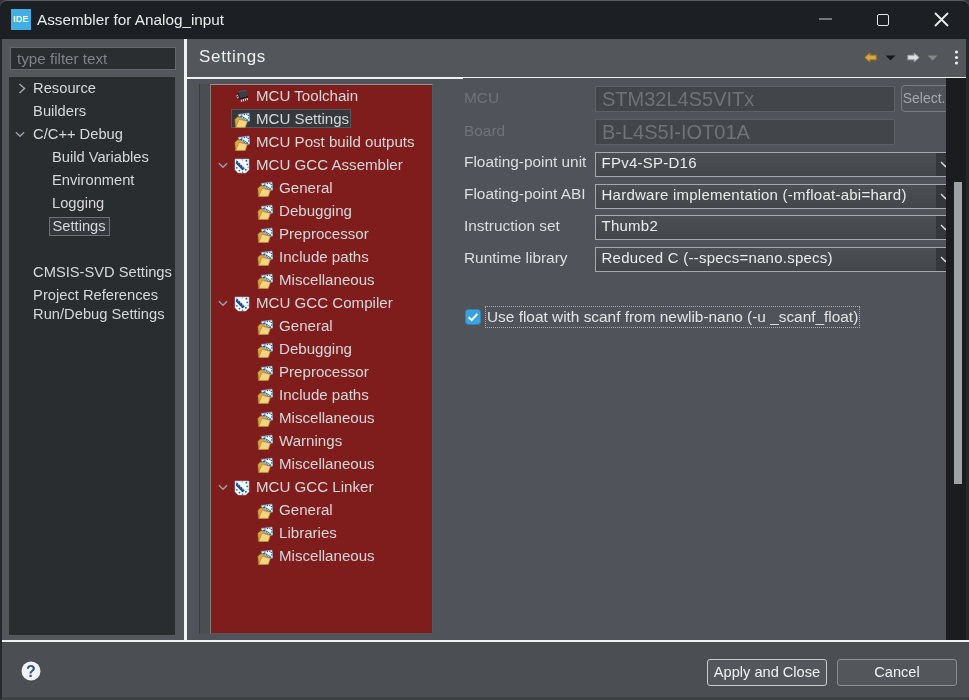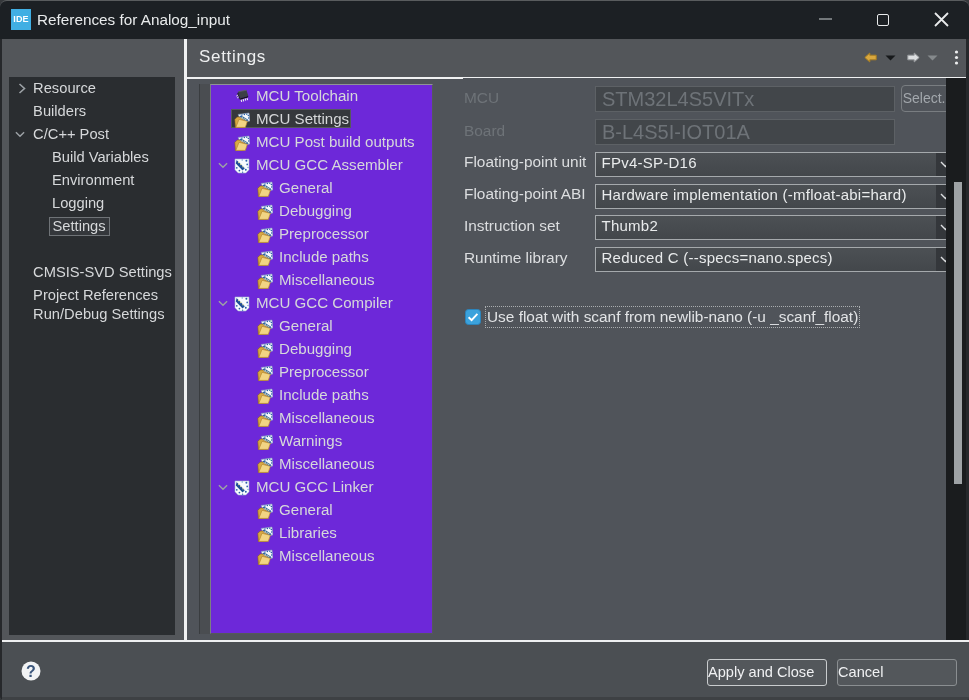"References for Analog_input" div { text: References -> Assembler }
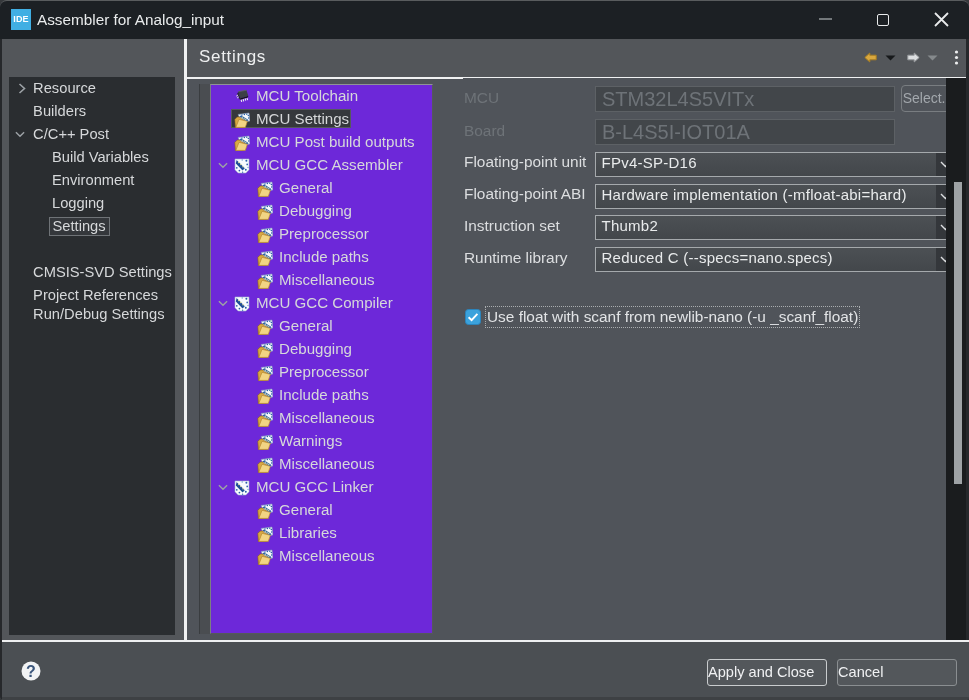"type filter text" div { html: none -> <div>type filter text</div> }
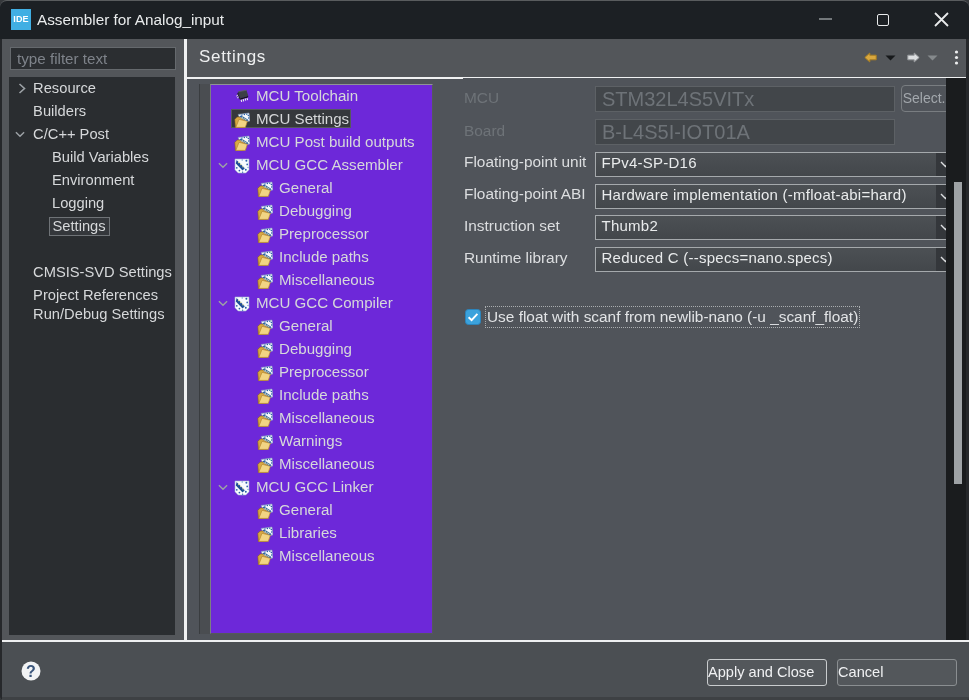"MCU Toolchain" #mtree { background: #6d28d9 -> #7f1d1d }
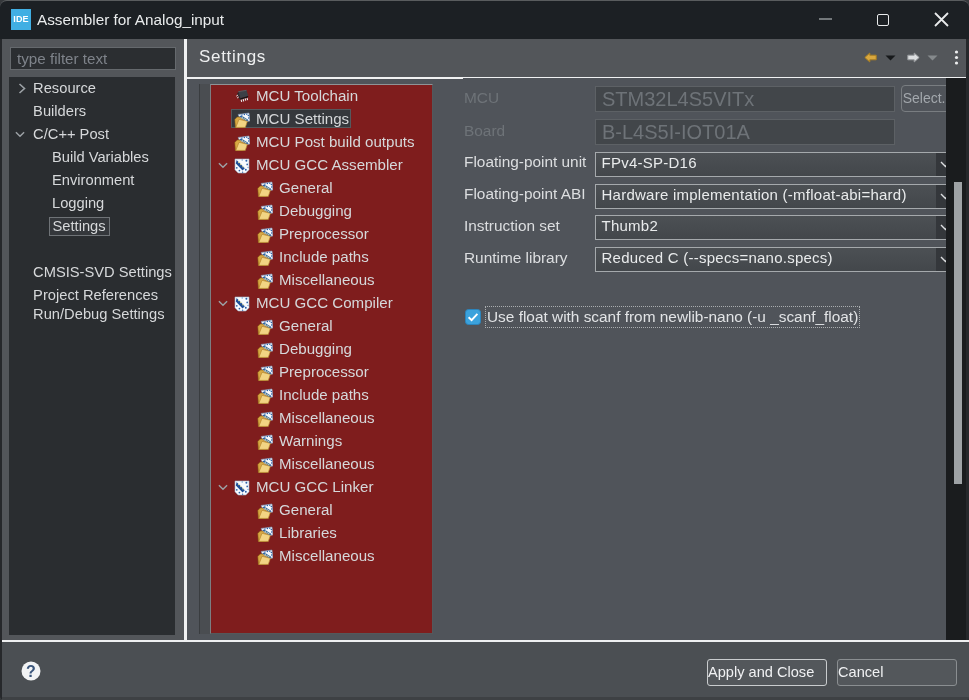"C/C++ Post" span { text: Post -> Debug }
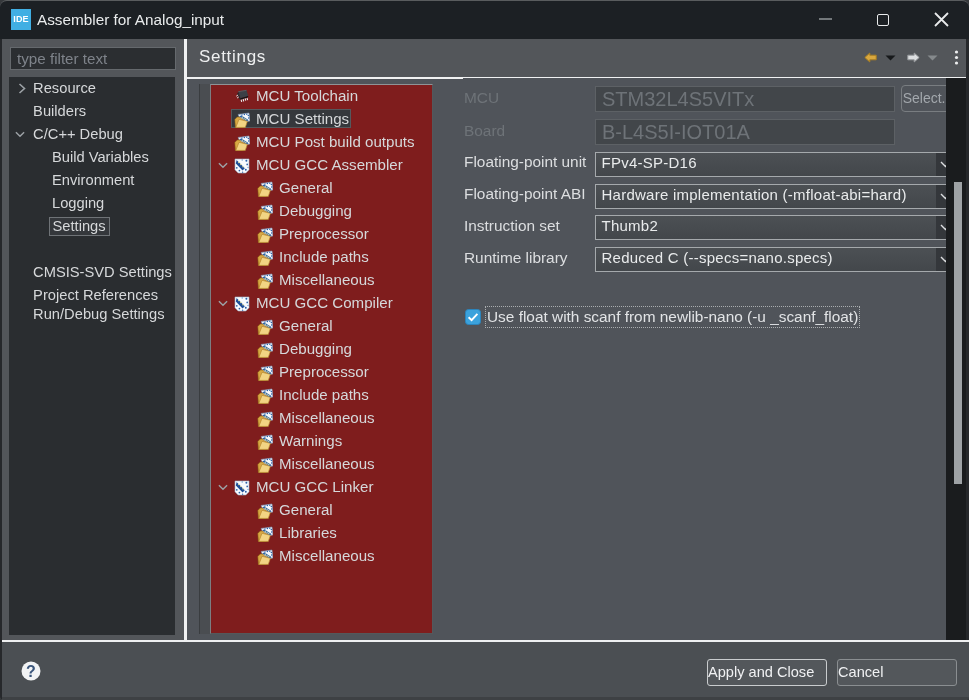"Apply and Close" .pbtn { text-align: left -> center }
